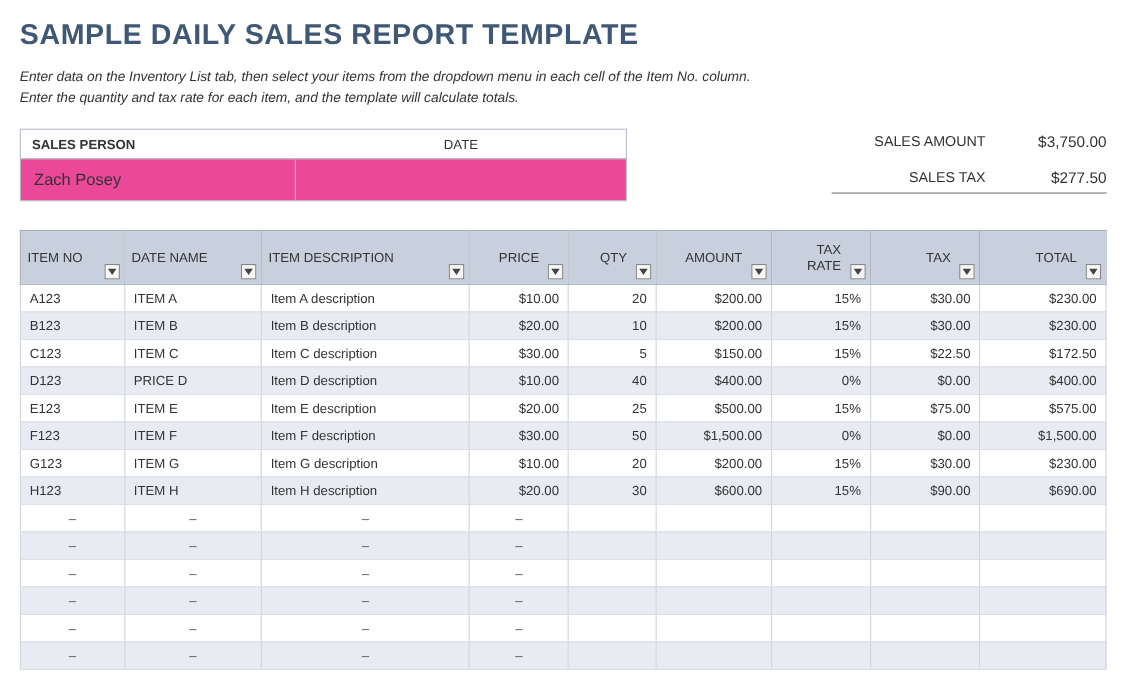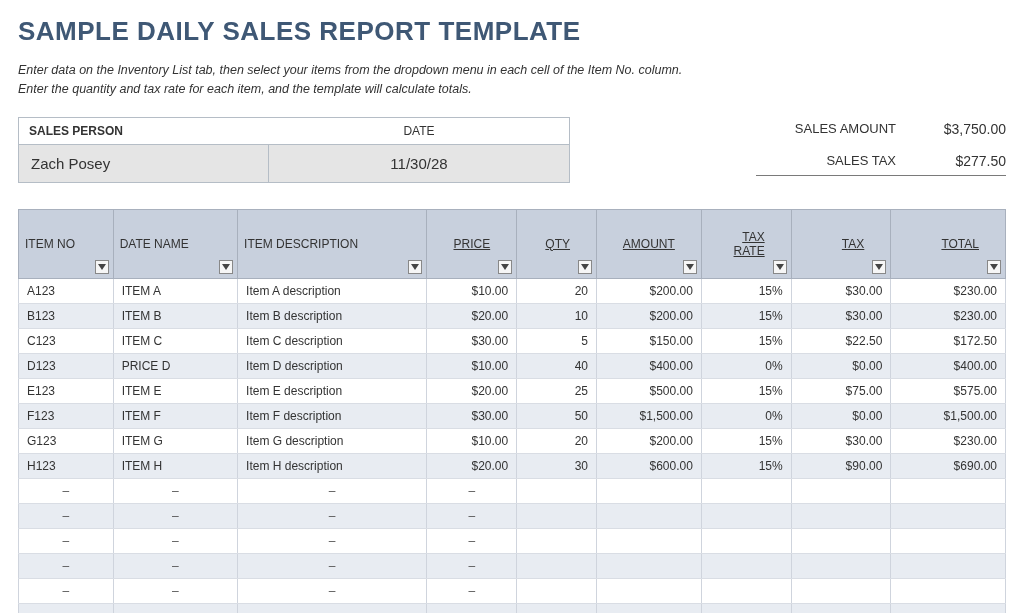"Zach Posey" .left-values { background: #e5e5e5 -> #ec4899 }
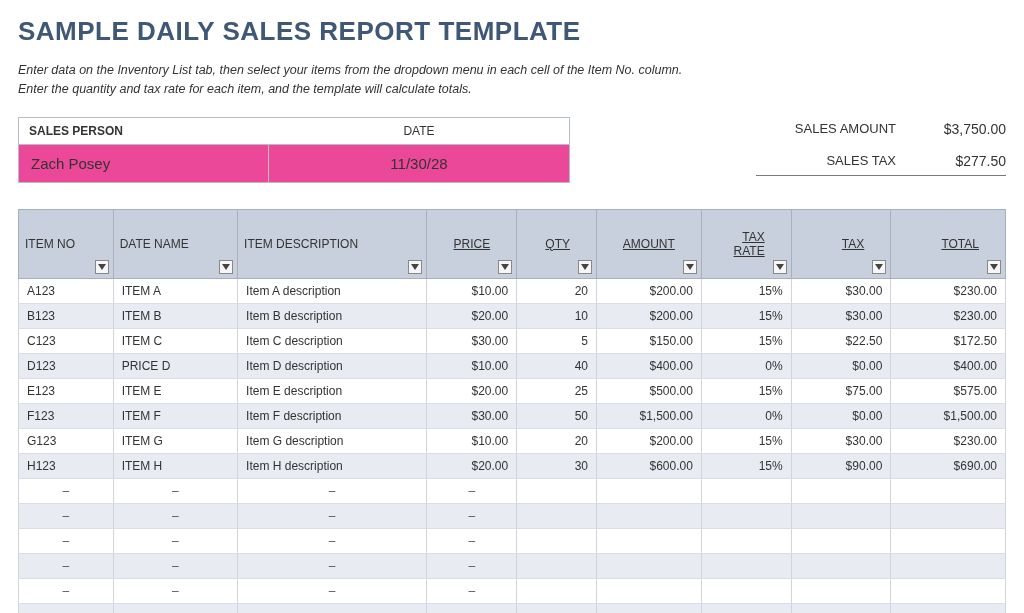"11/30/28" div.dt-val { html: <div>11/30/28</div> -> none }
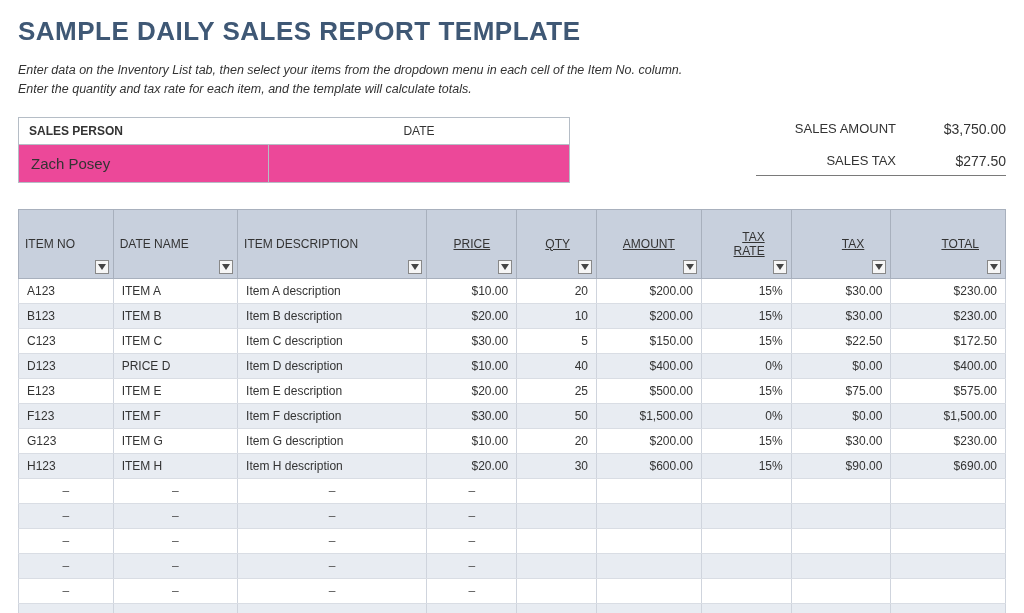"ITEM NO" table.items th { padding: 20px 6px -> 10px 6px }
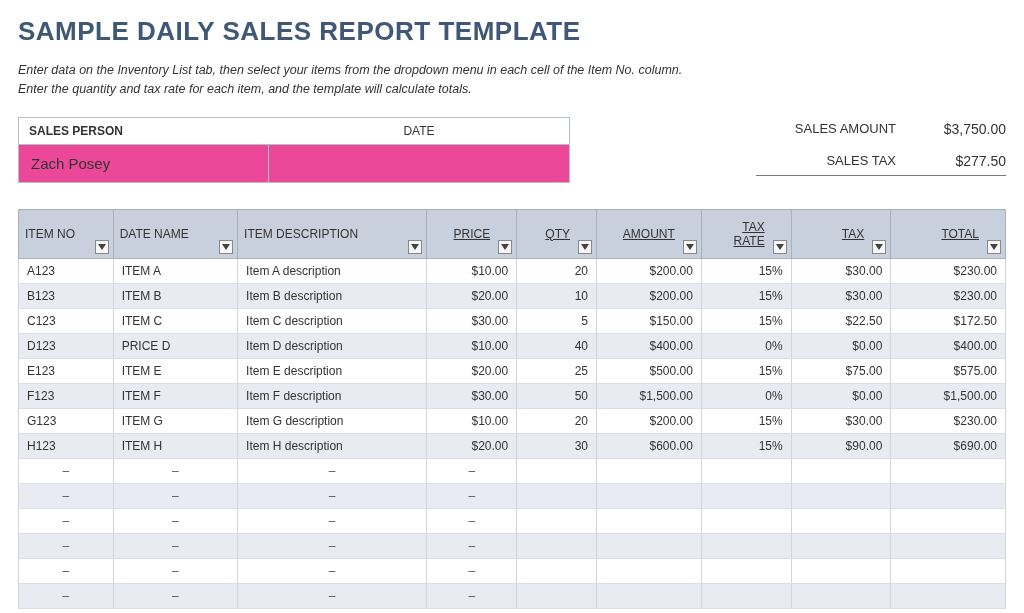"PRICE" table.items th.num { text-decoration: underline -> none }
